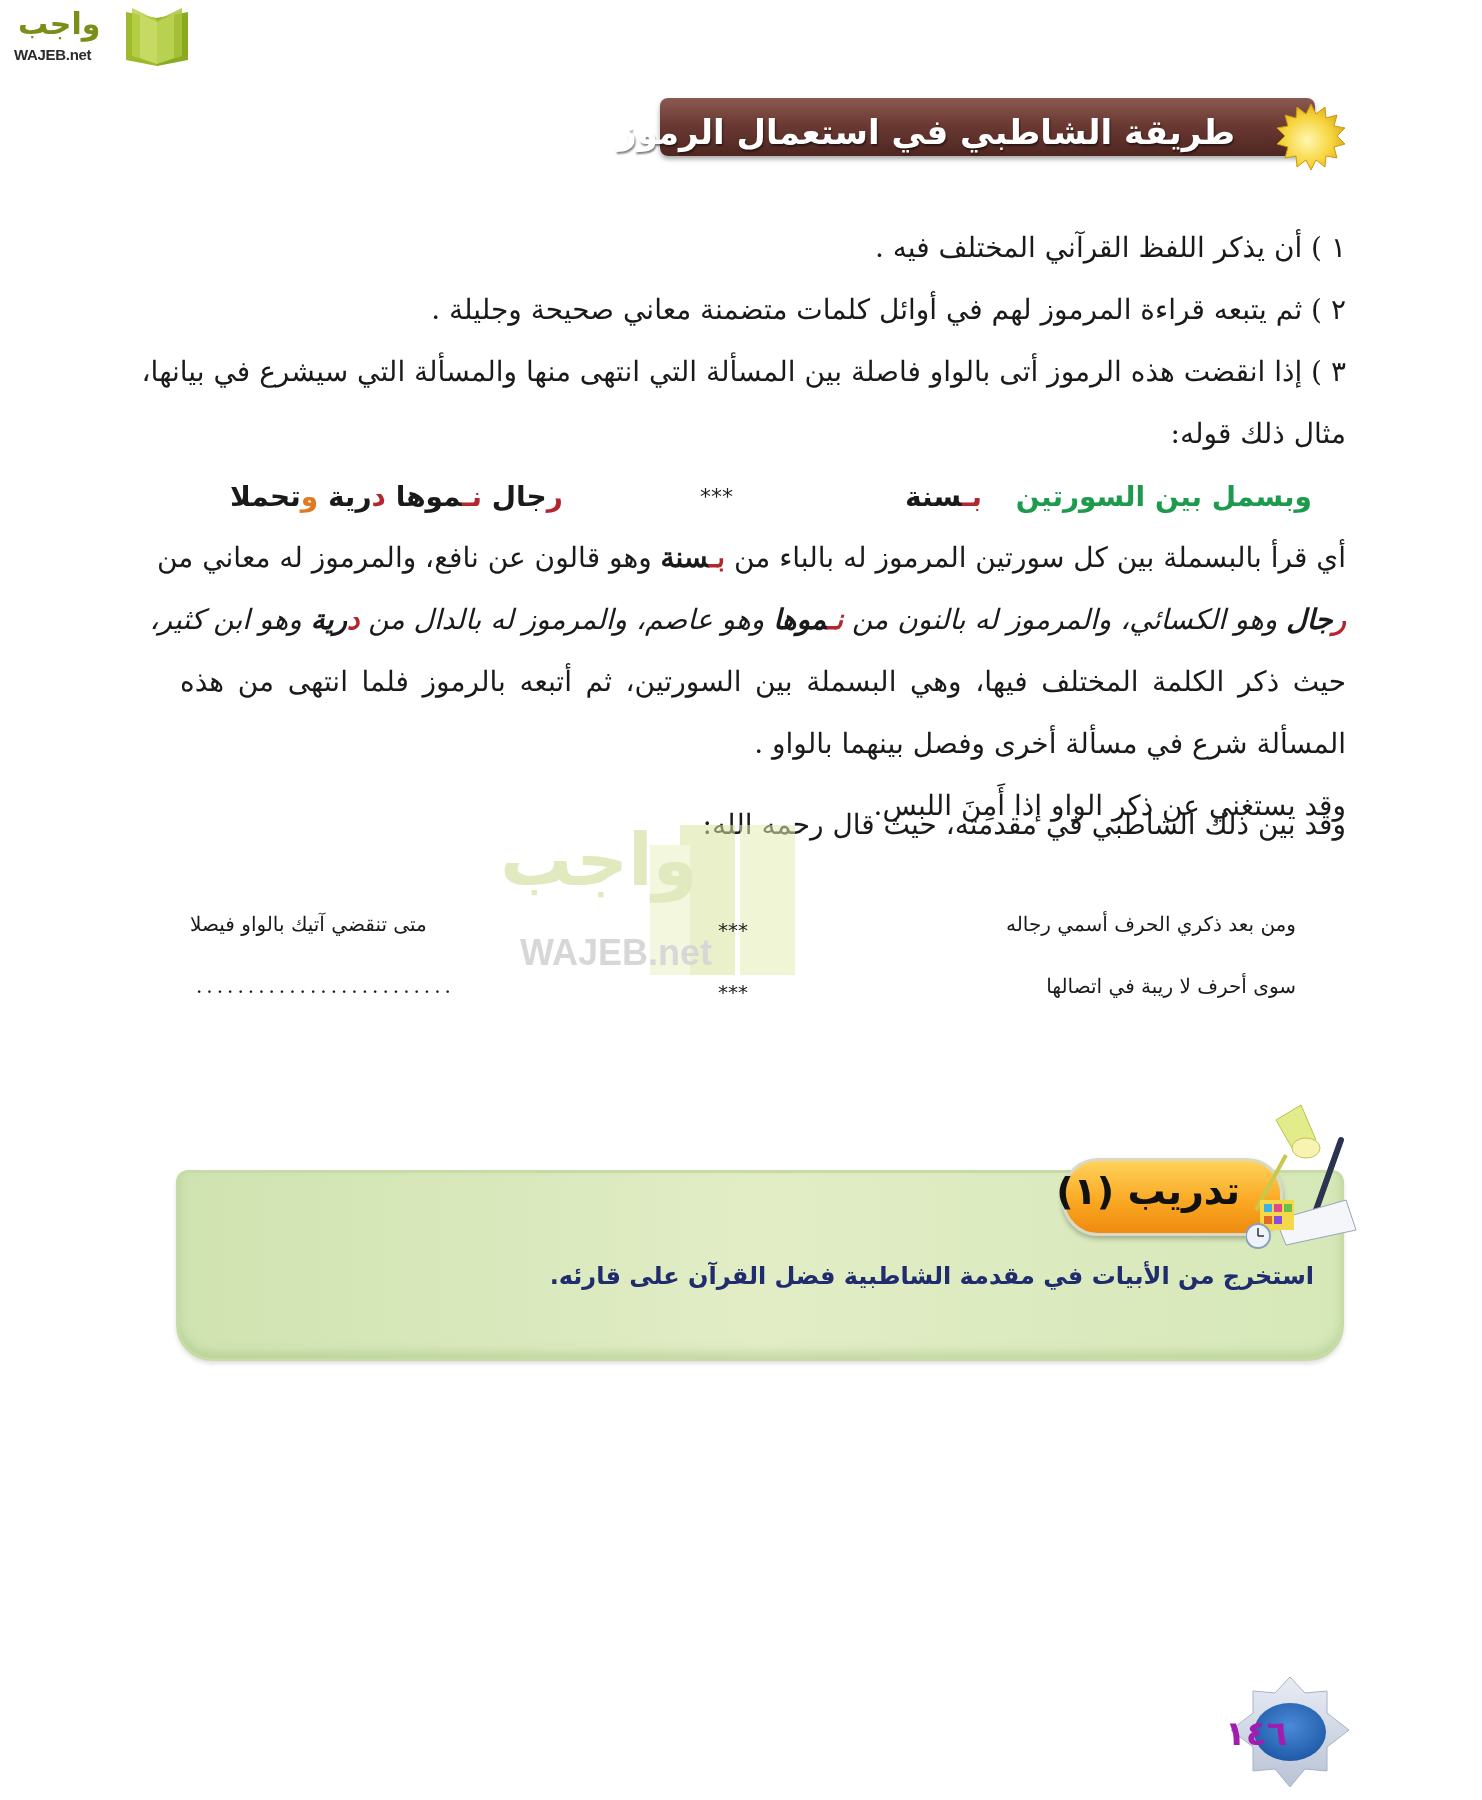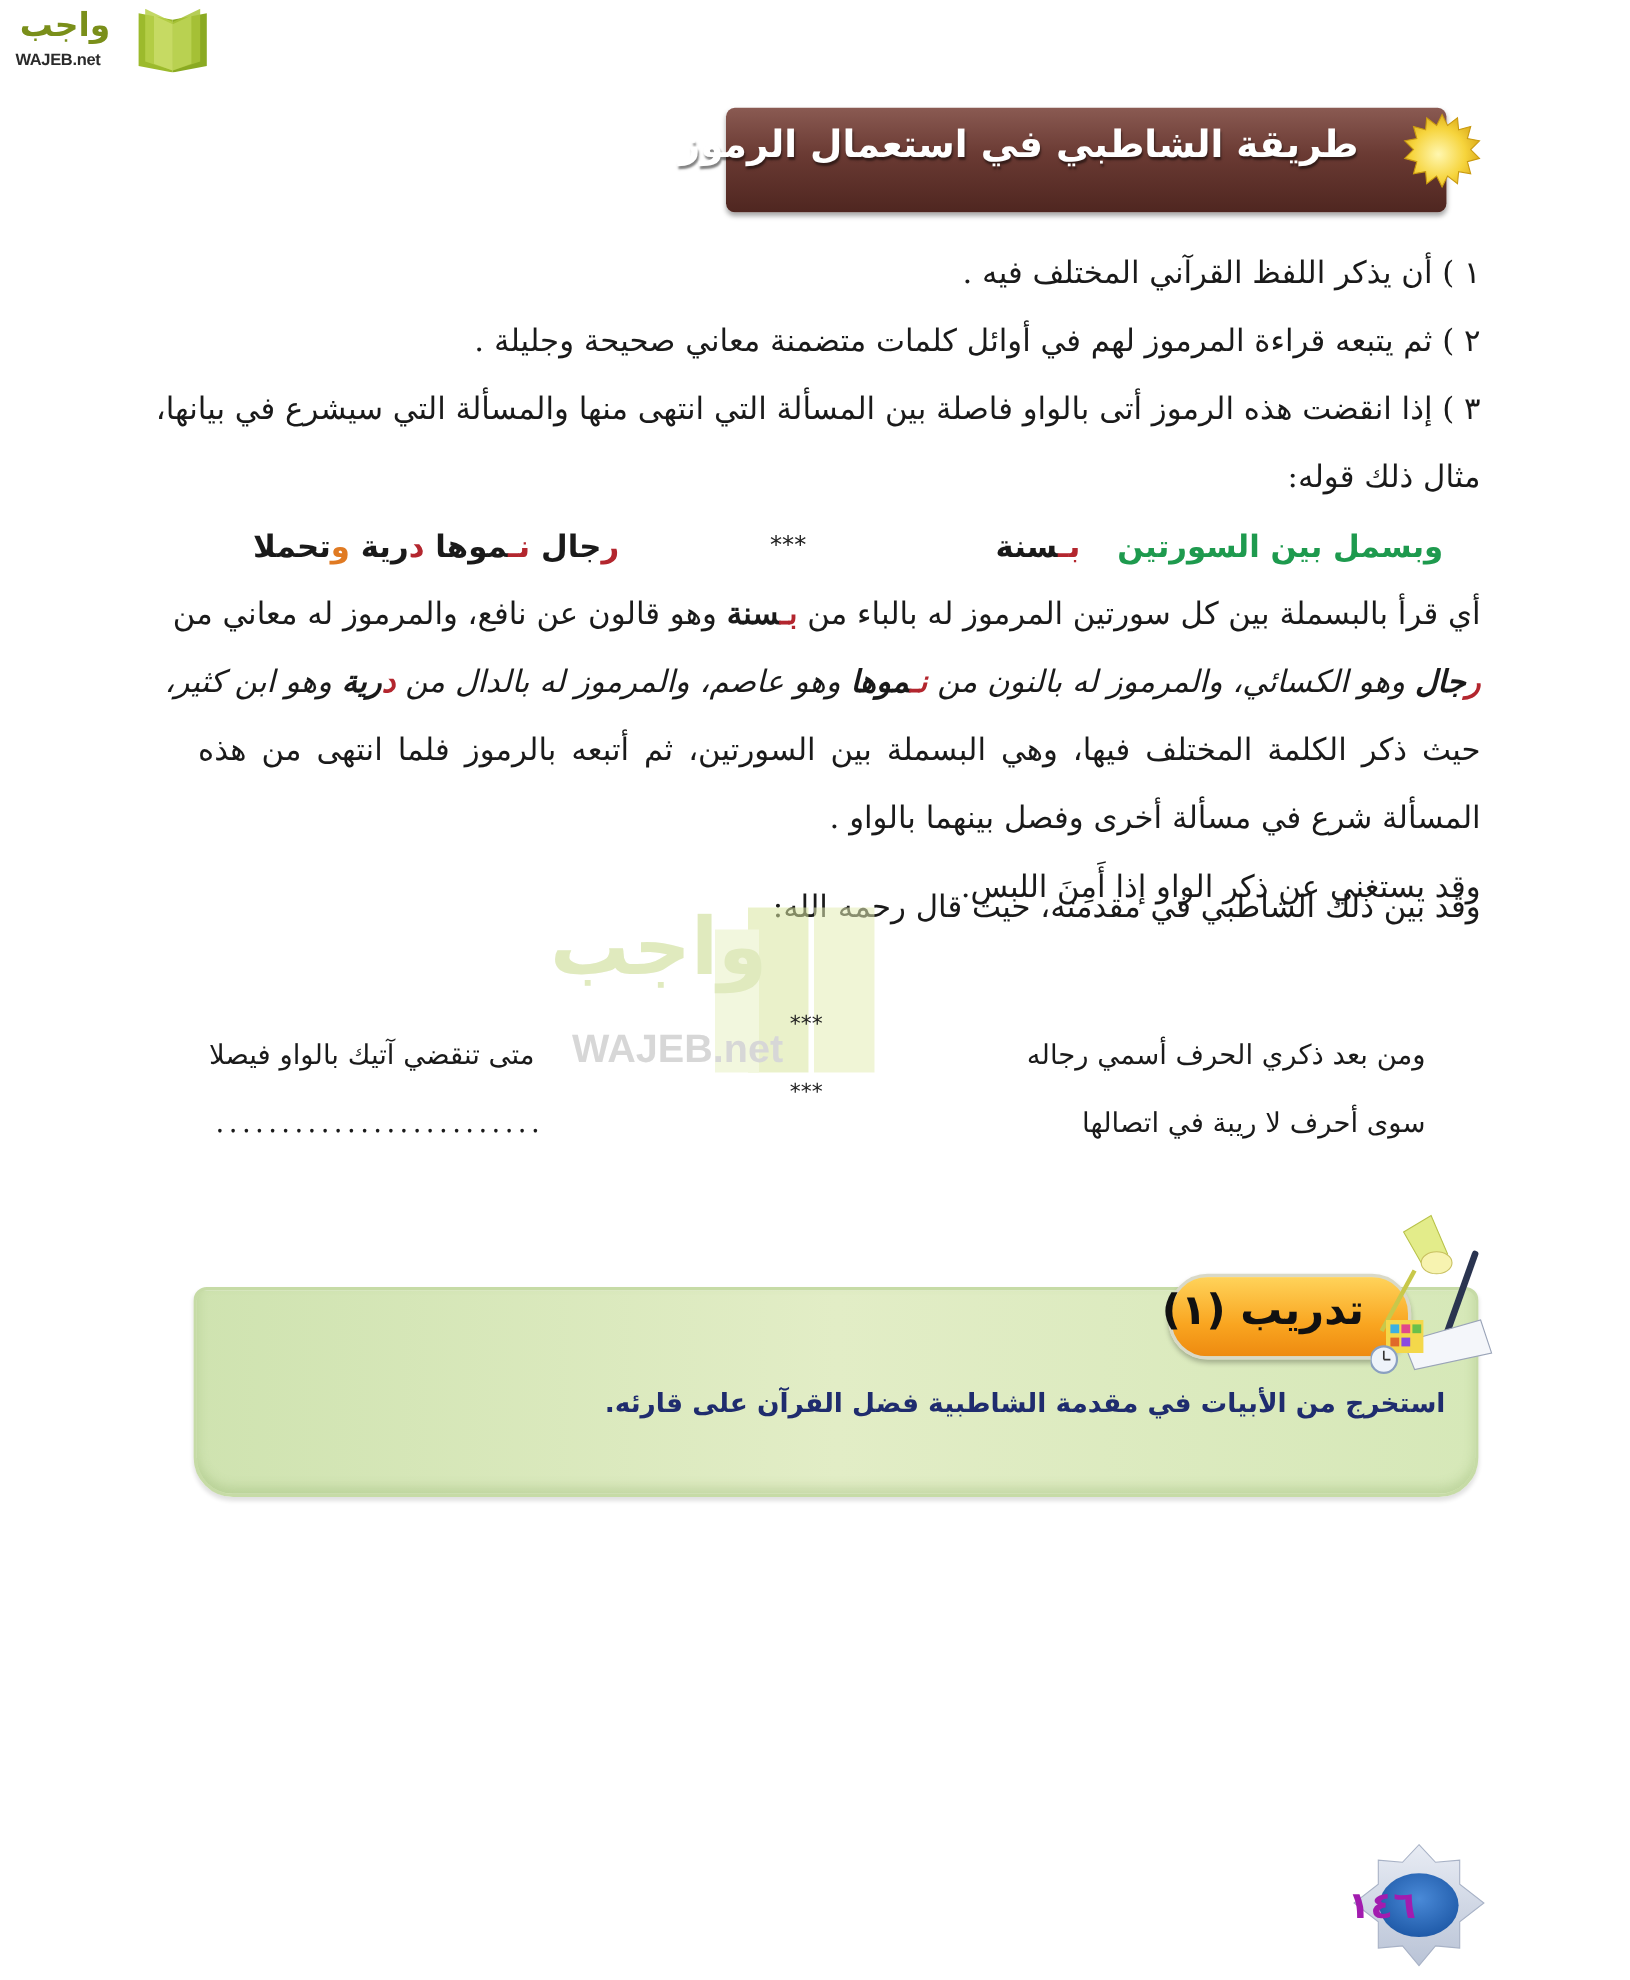"طريقة الشاطبي في استعمال الرموز" .title-banner { height: 95px -> 58px }
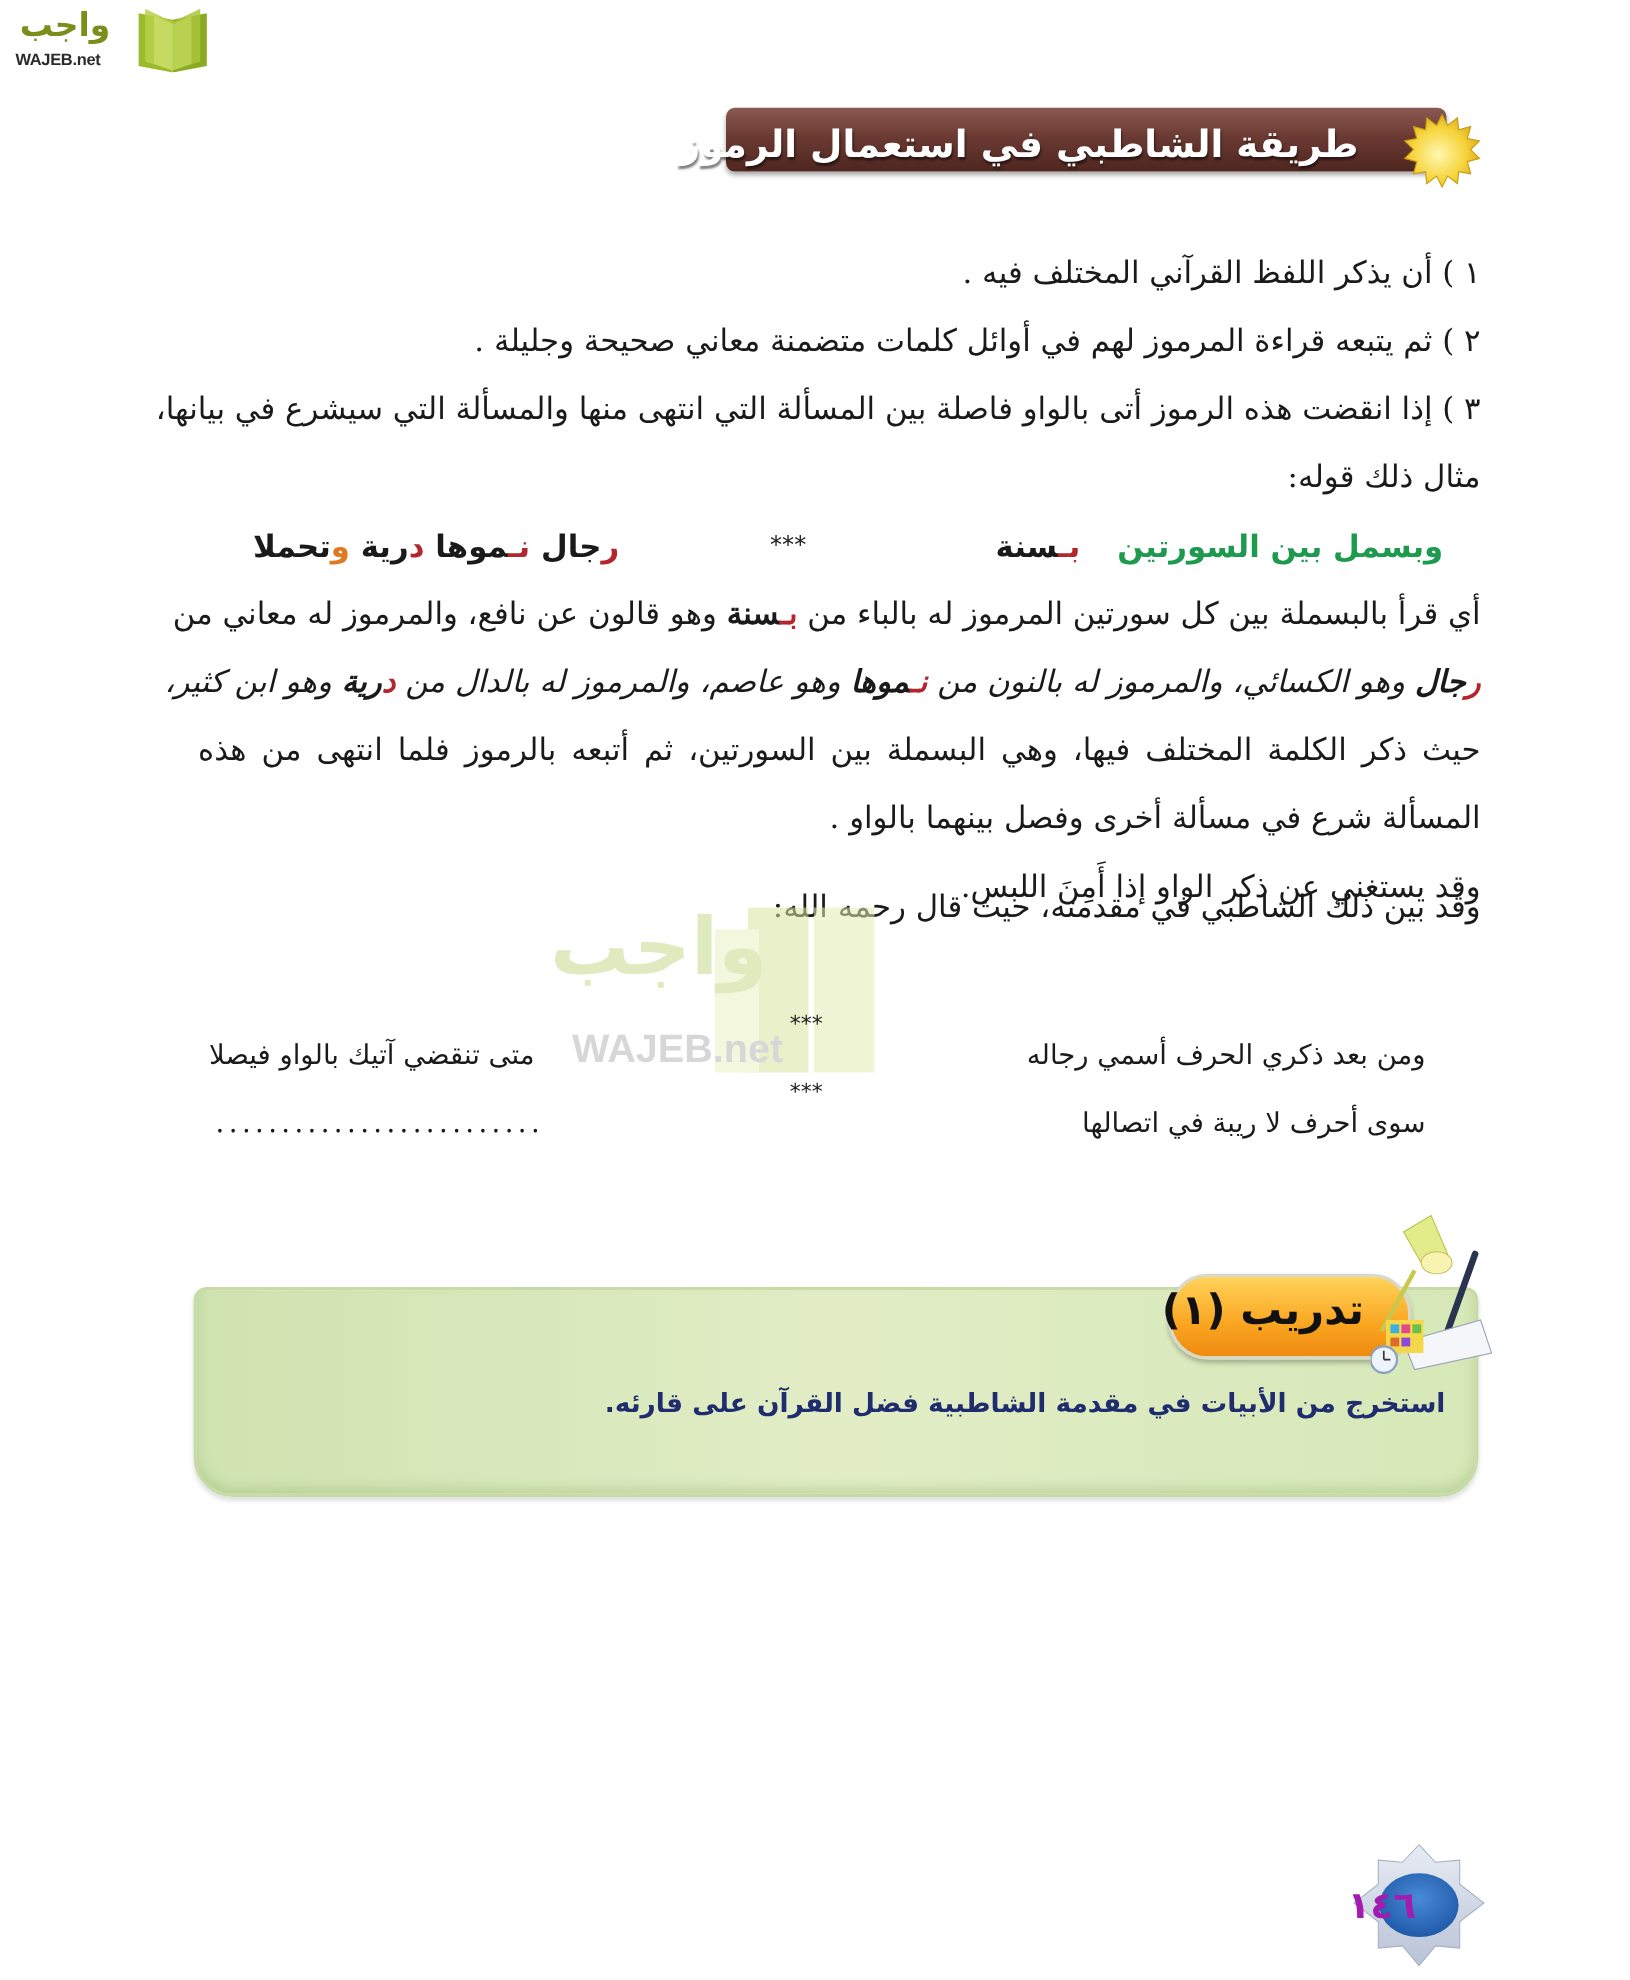"متى تنقضي آتيك بالواو فيصلا" .poem { font-size: 25px -> 20px; margin-top: 32px -> none }
